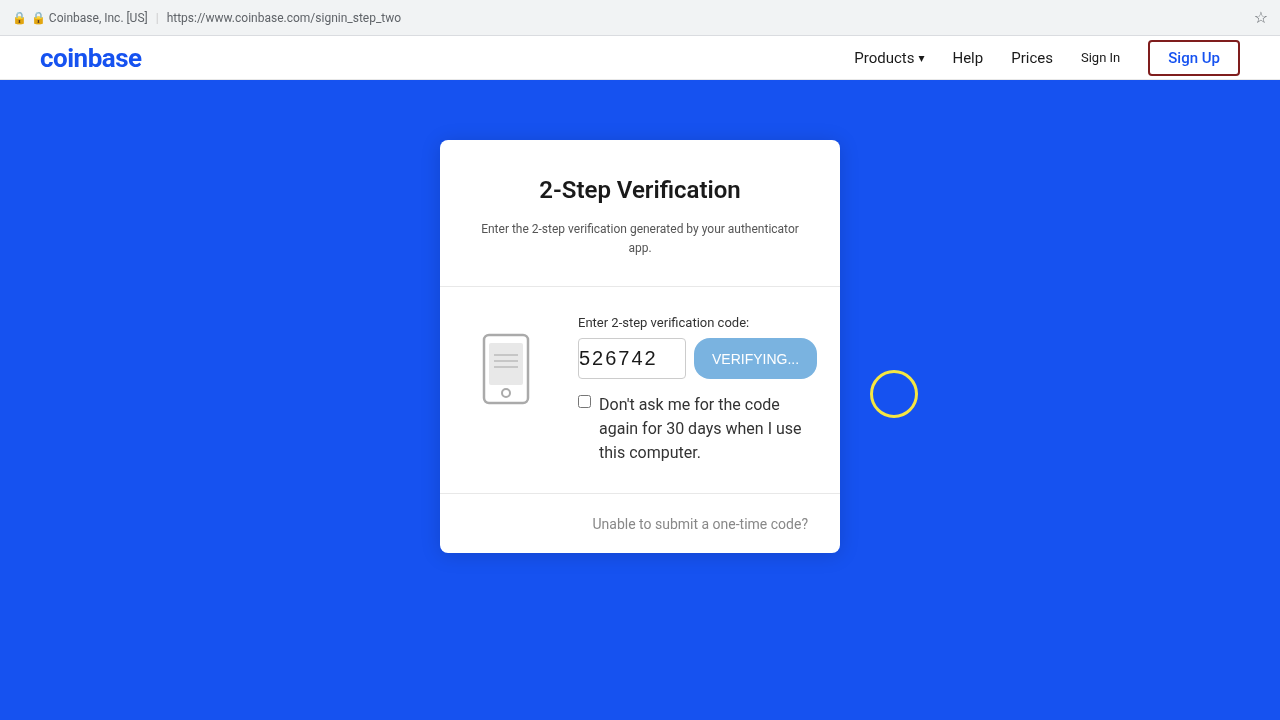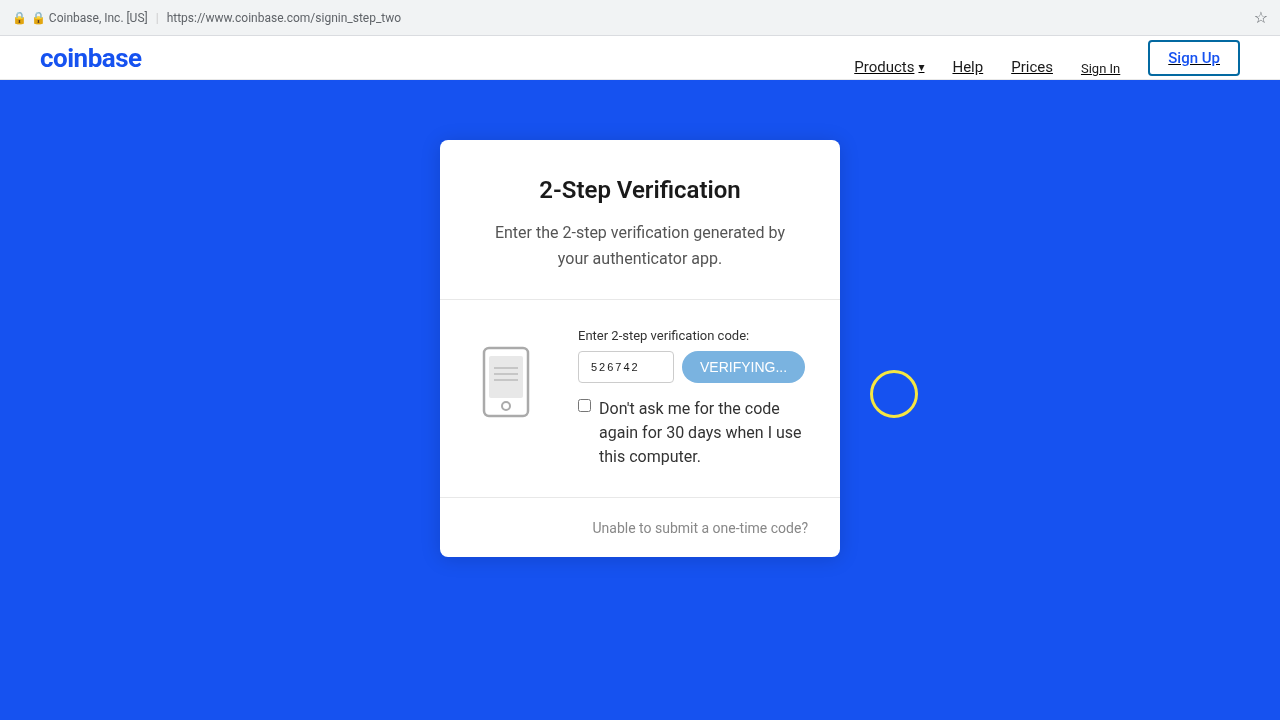"Products" .nav-links { align-items: flex-end -> center; text-decoration: underline -> none }
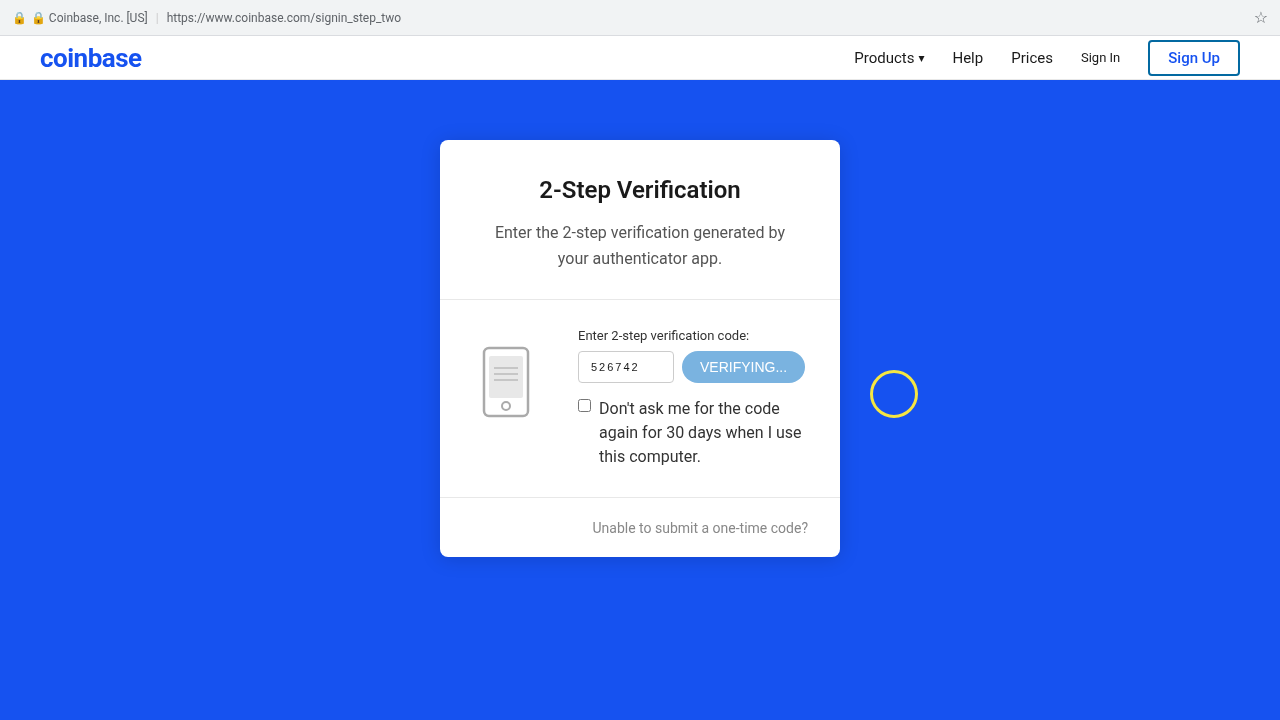"Sign Up" .nav-btn-signup { border: 2px solid #0369a1 -> 2px solid #7f1d1d }
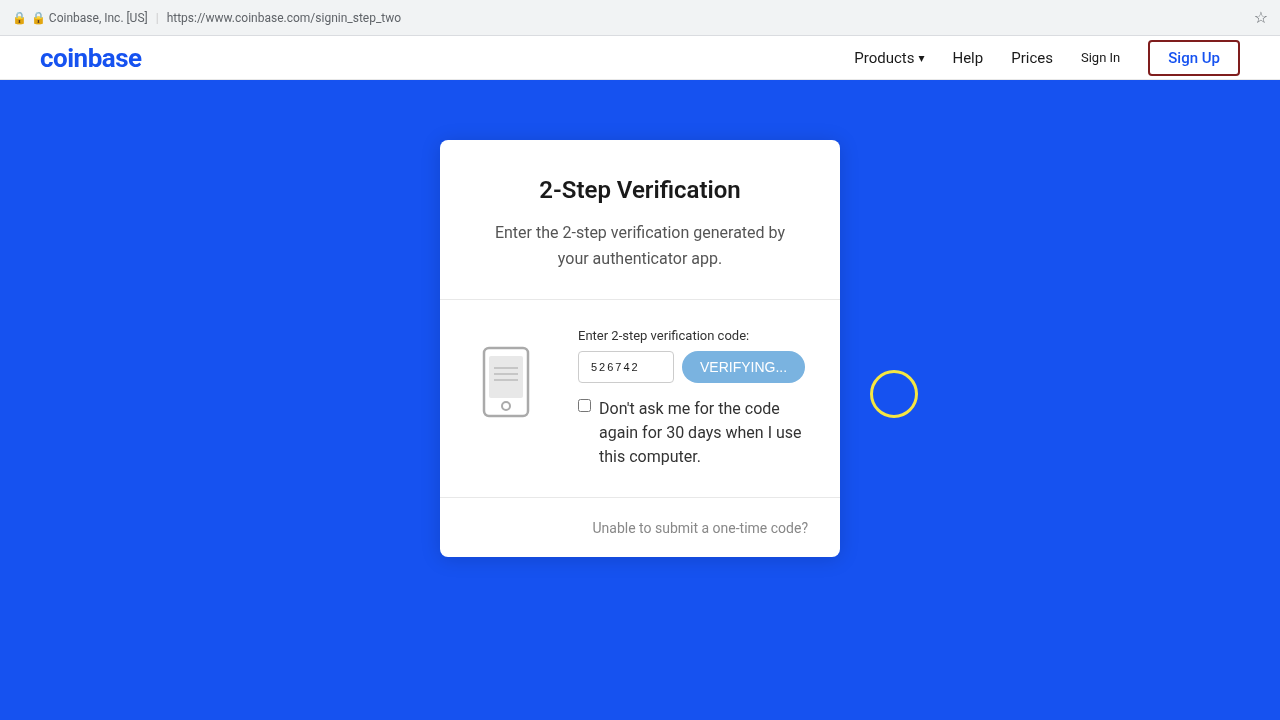"Enter the 2-step verification generated" .card-desc { font-size: 16px -> 12px }
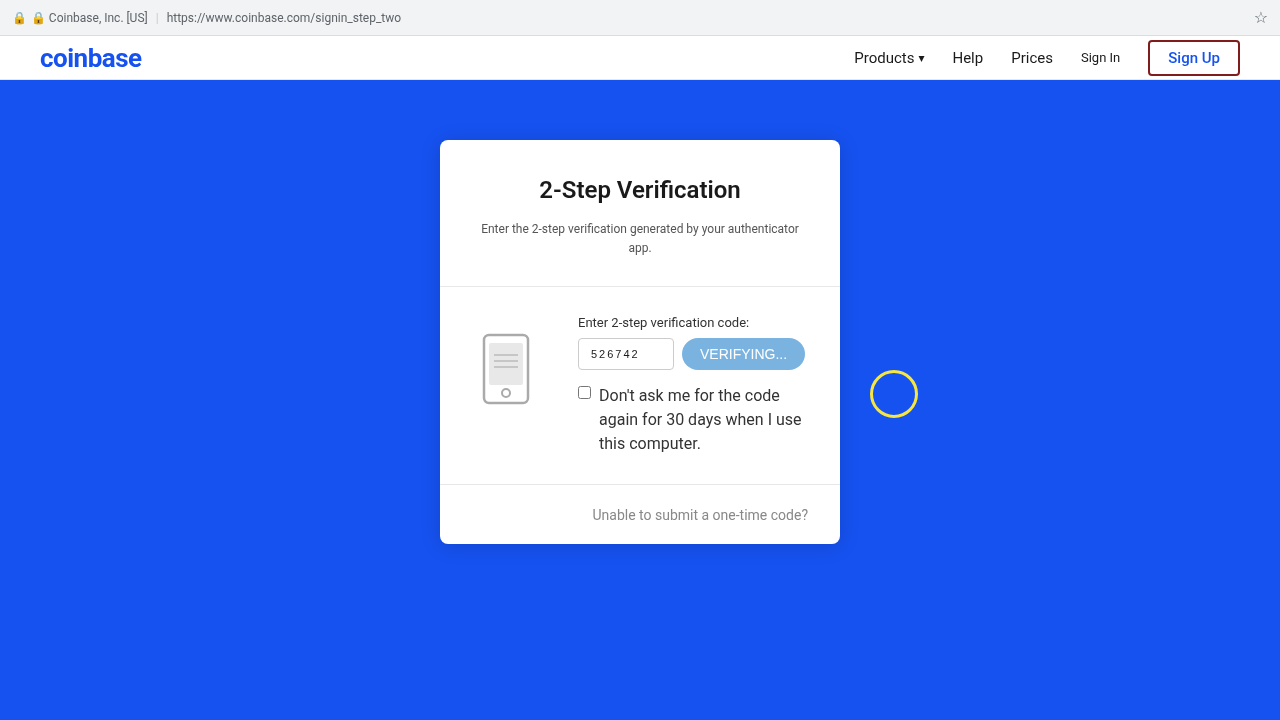"526742" .code-input { font-size: 11px -> 20px; padding: 8px 12px -> 8px 0; width: 96px -> 108px }
